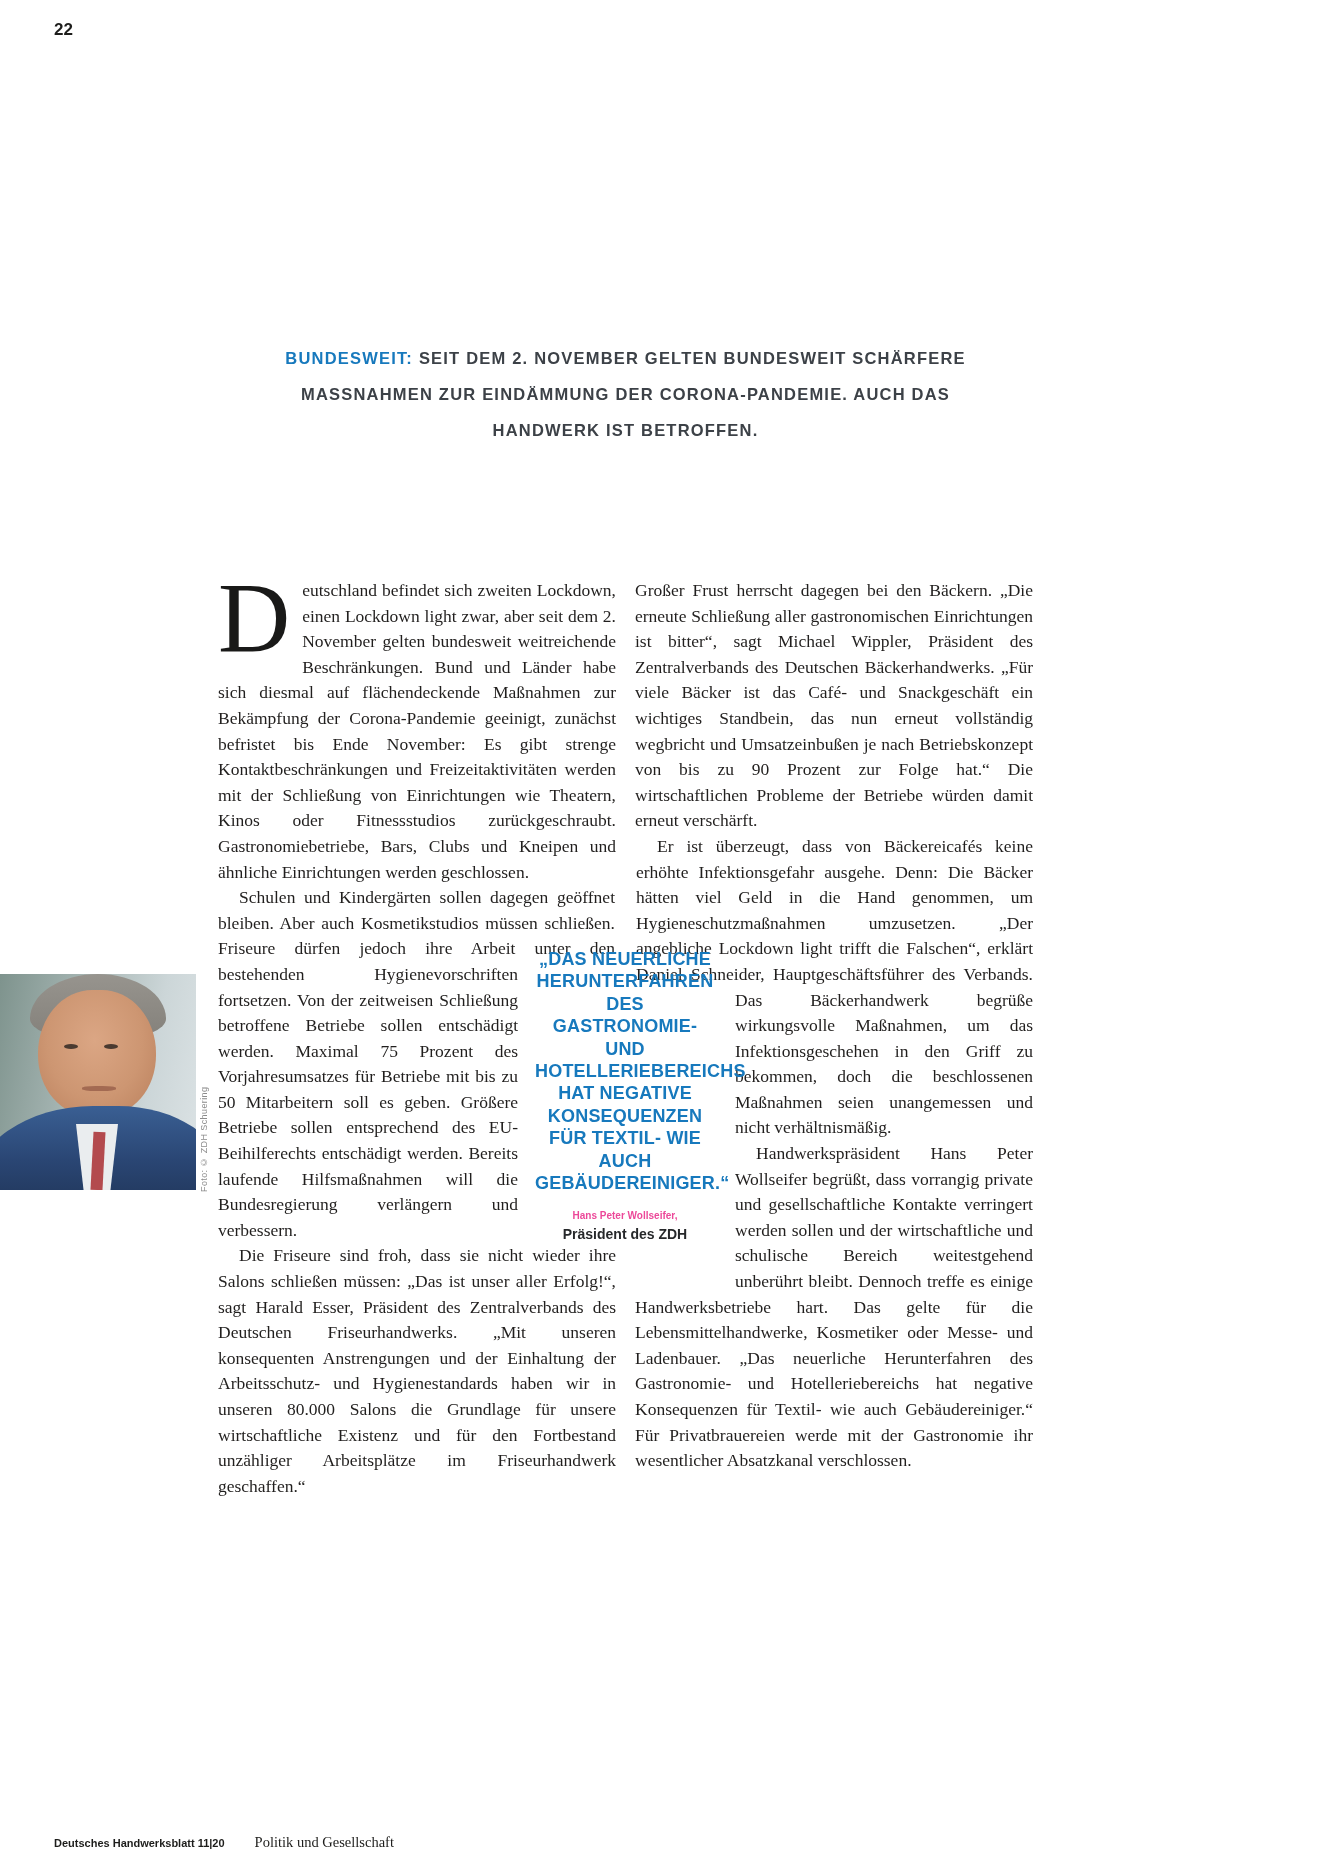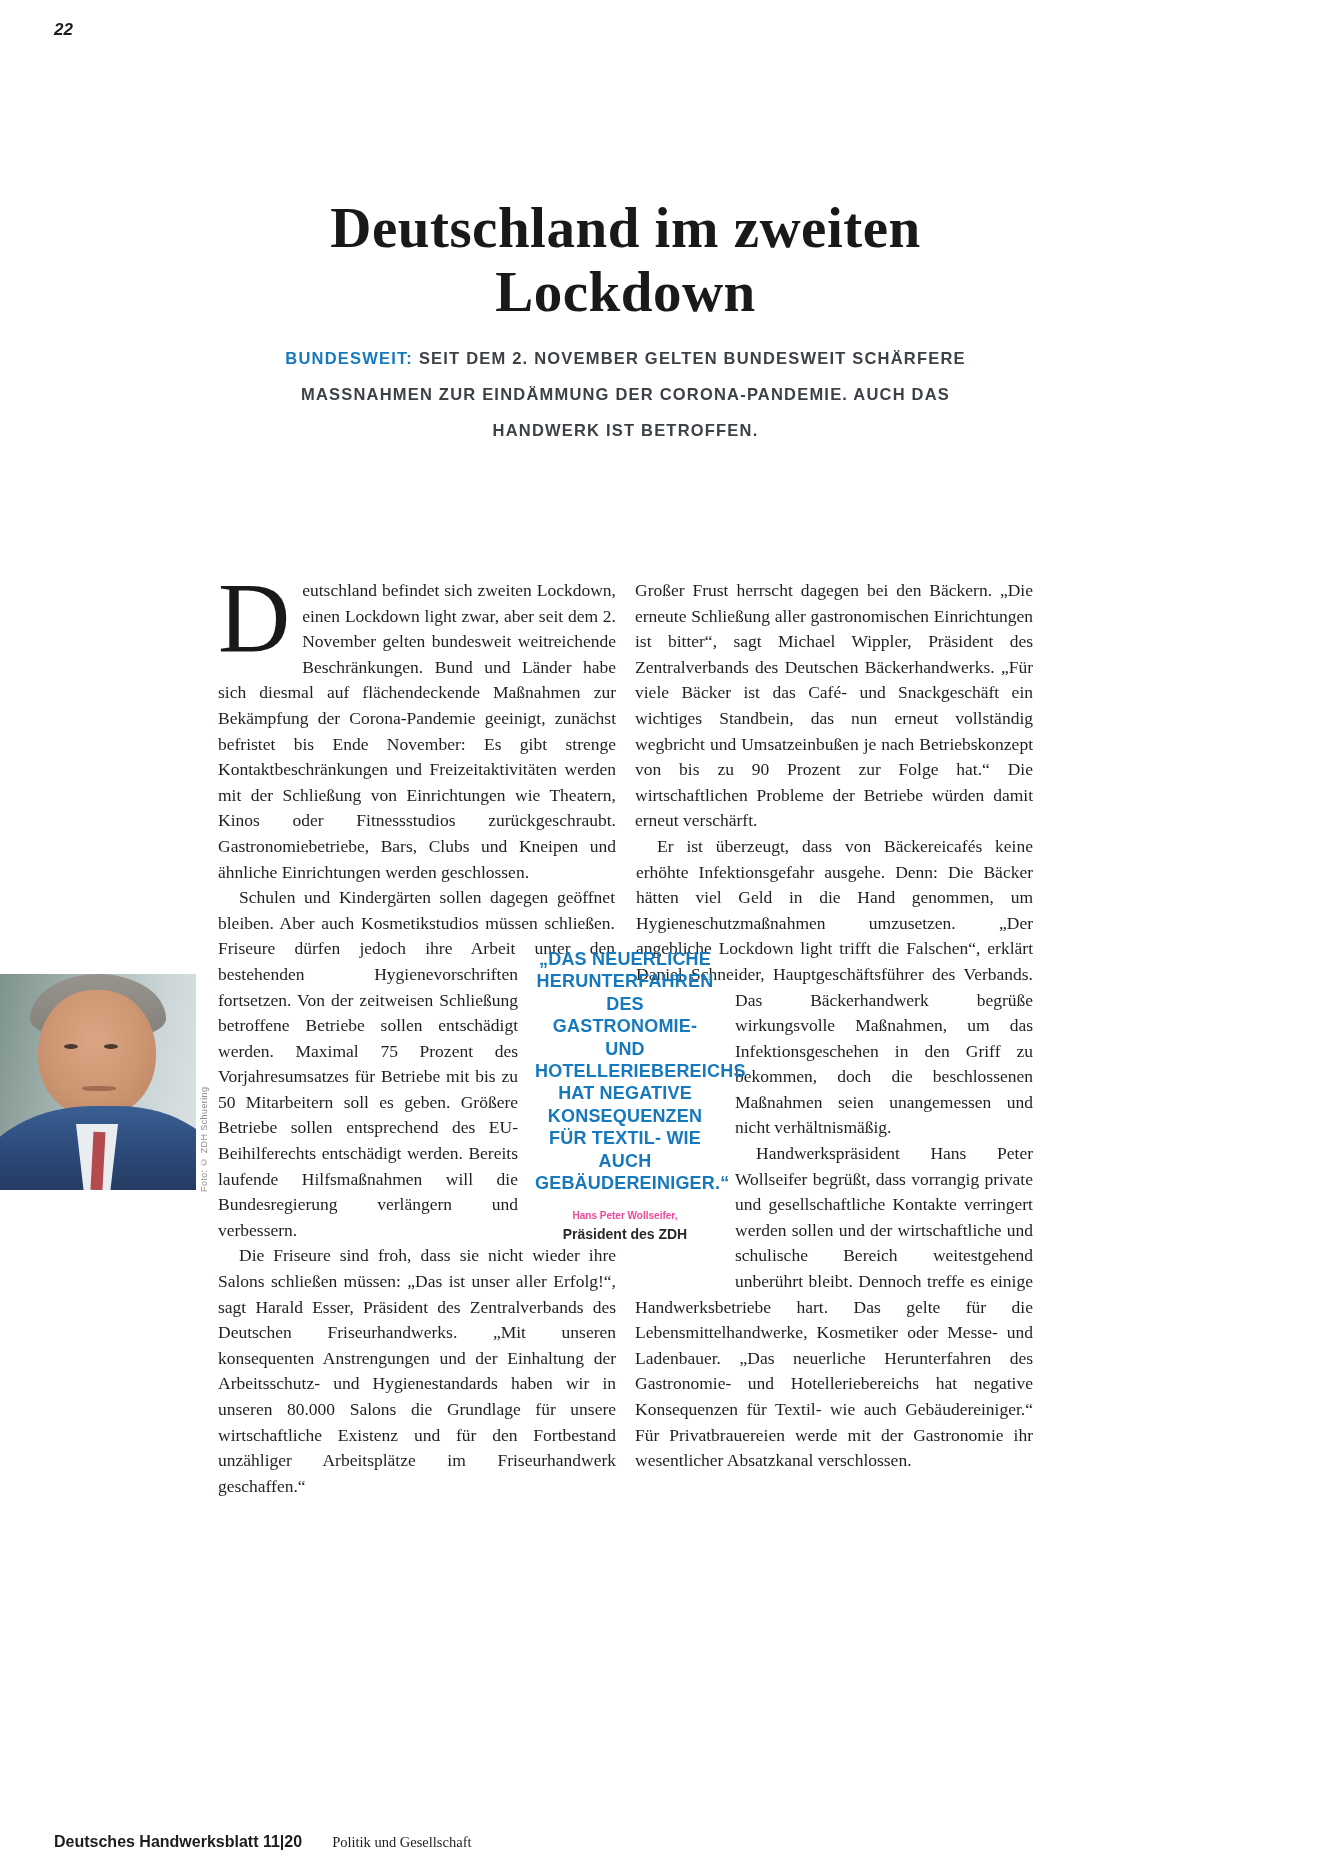"22" .page-number { font-style: italic -> none }
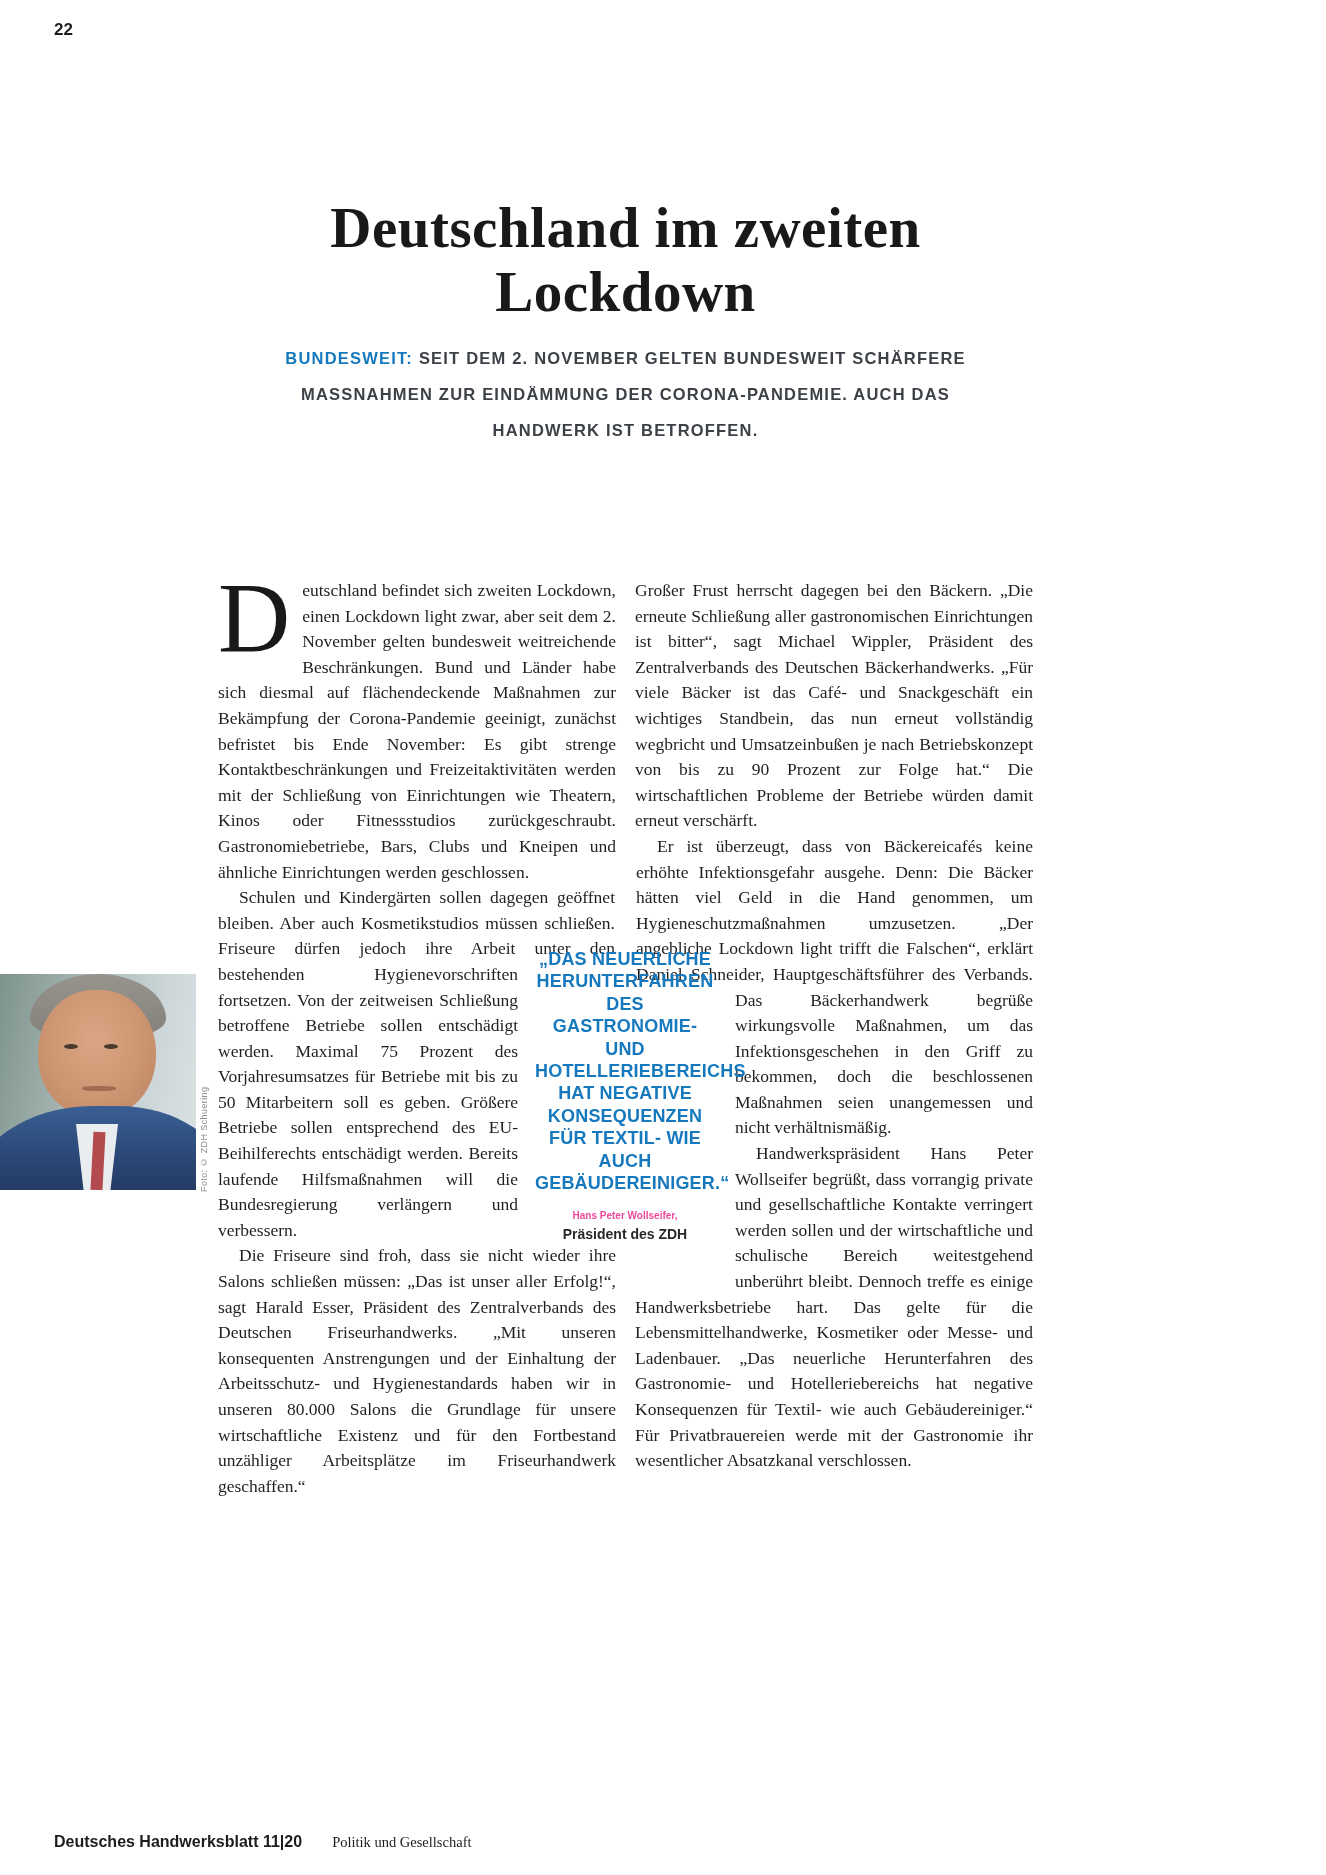"Deutschland im zweiten" h1.title { html: <h1> <span>Deutschland im zweiten</span> <span>Lockdown</span> </h1> -> none }
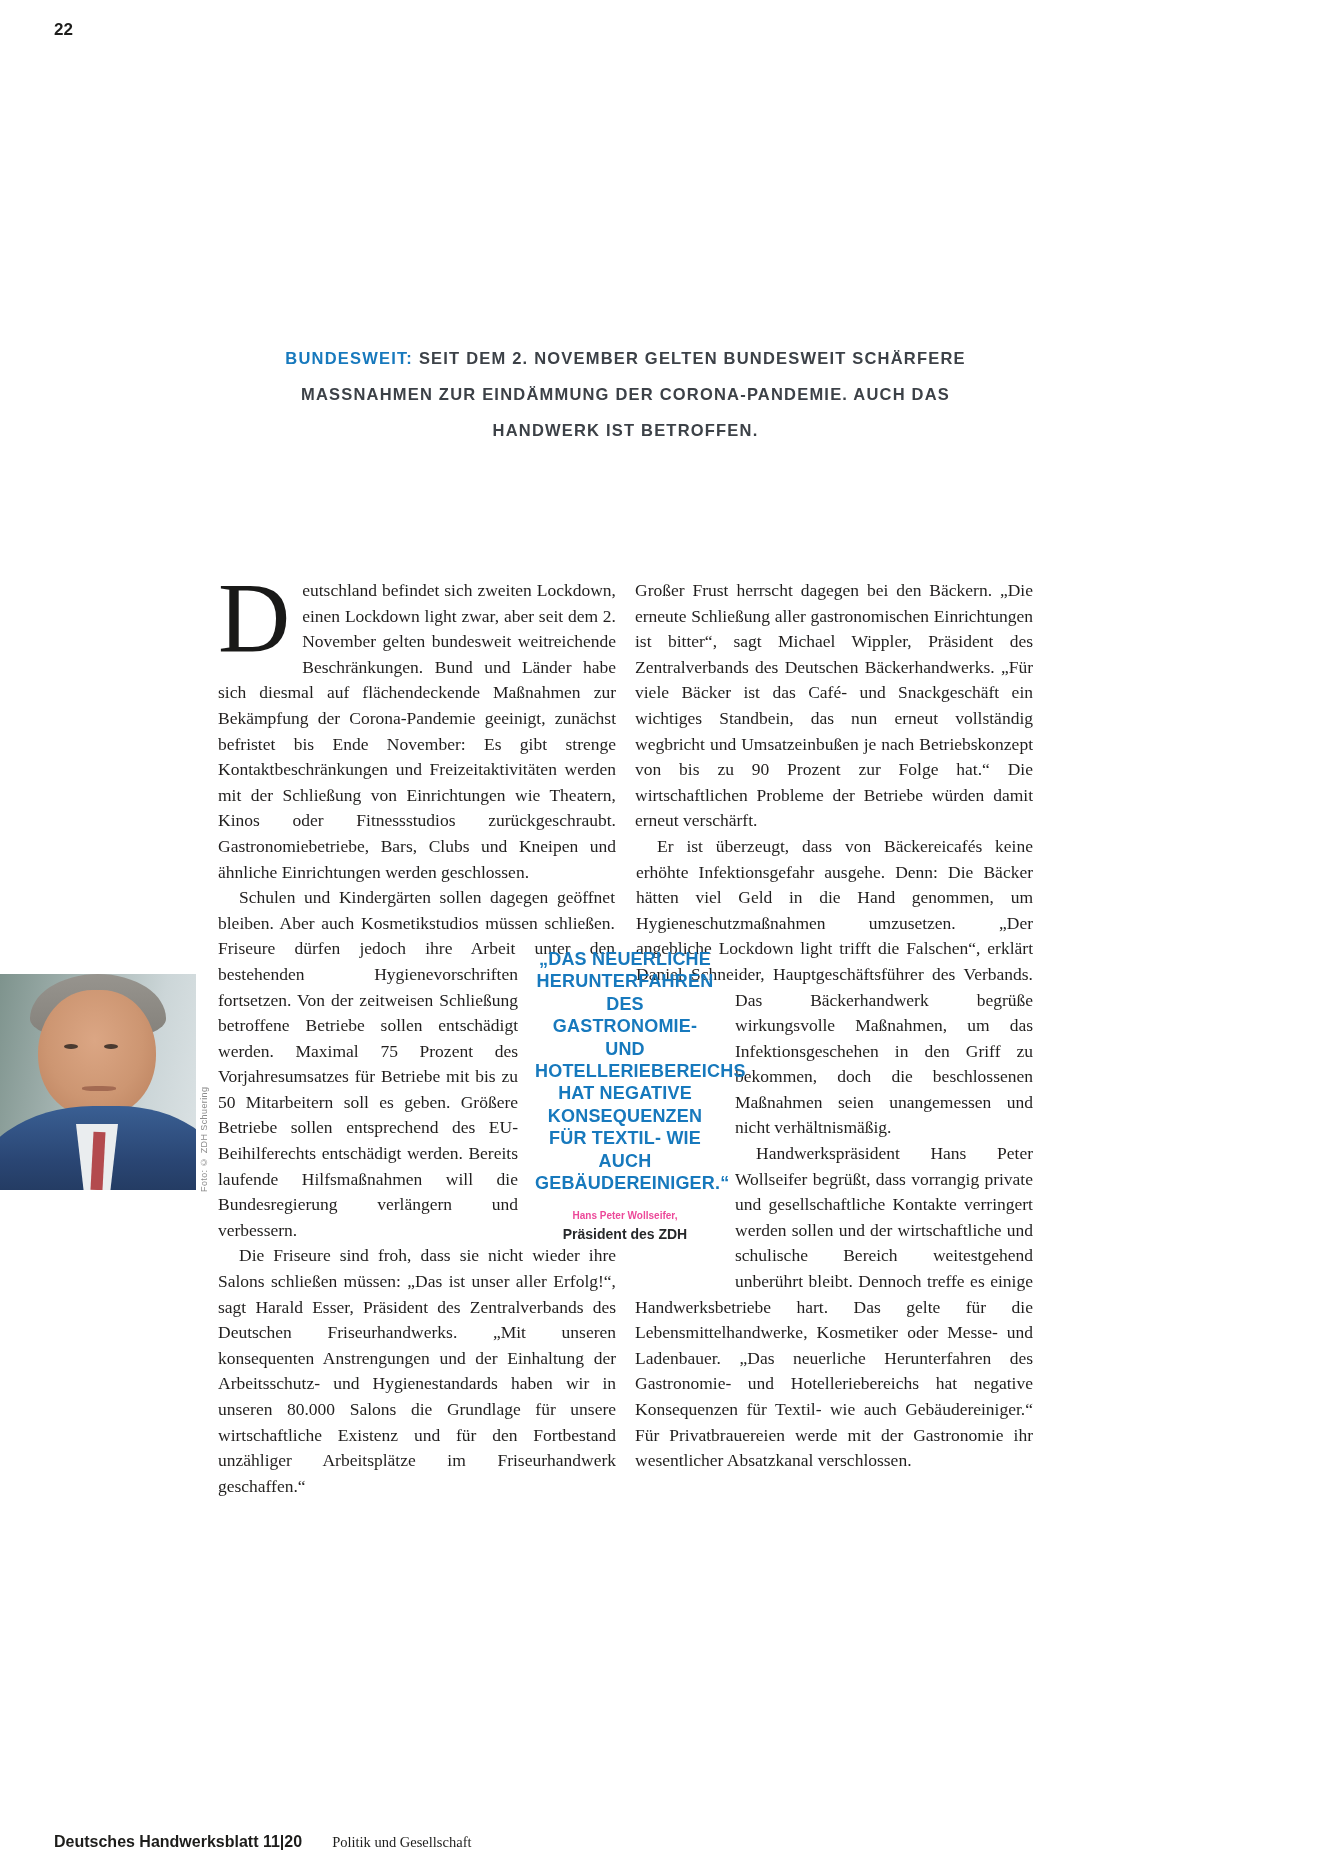"Deutsches Handwerksblatt 11|20" .footer-pub { font-size: 16px -> 11px }
